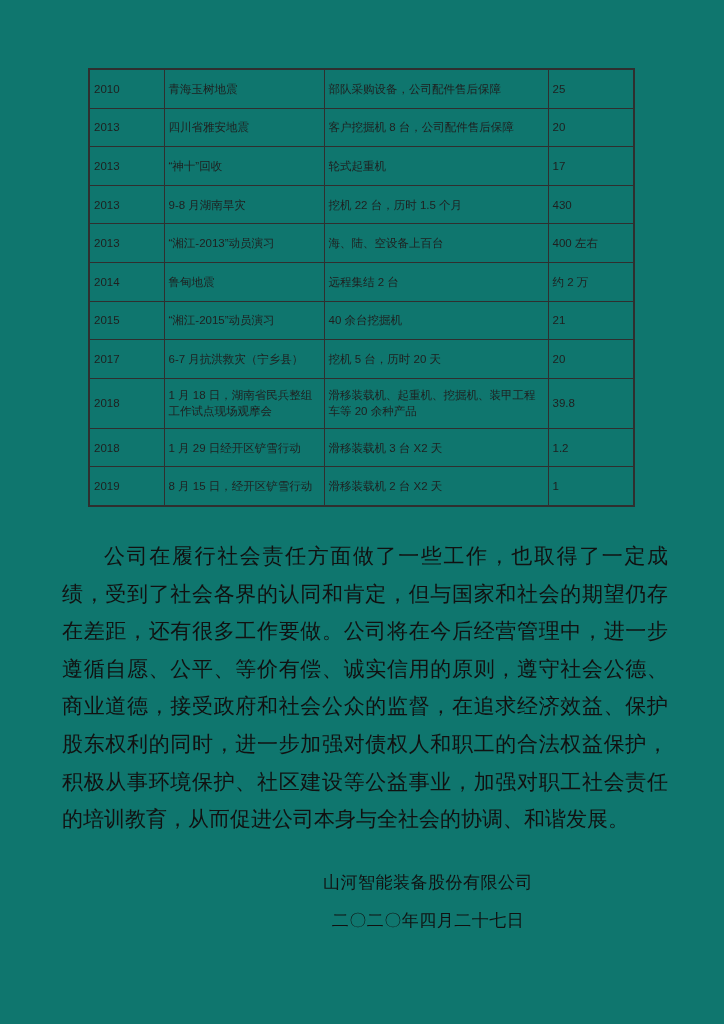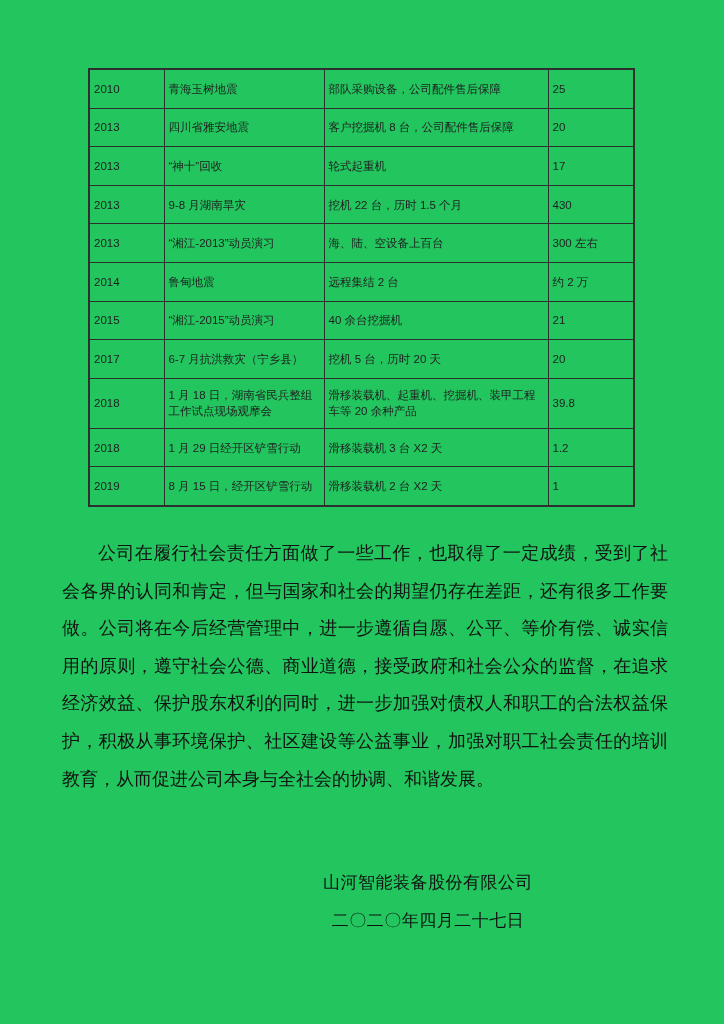"2010" .page { background: #22c55e -> #0f766e }
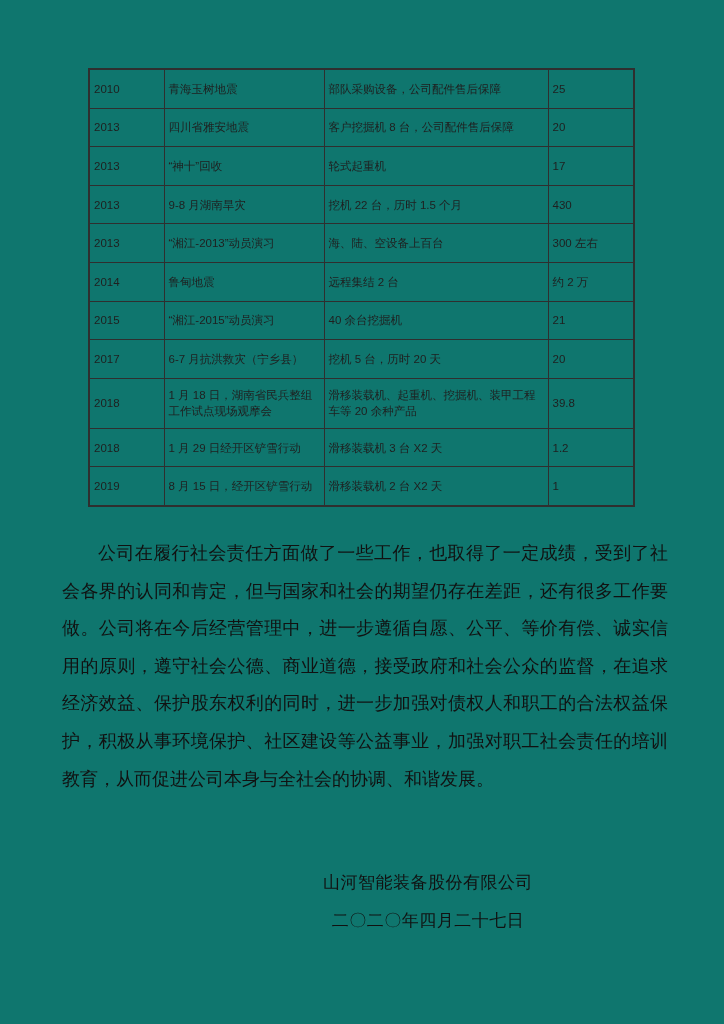"300 左右" td { text: 300 -> 400 }
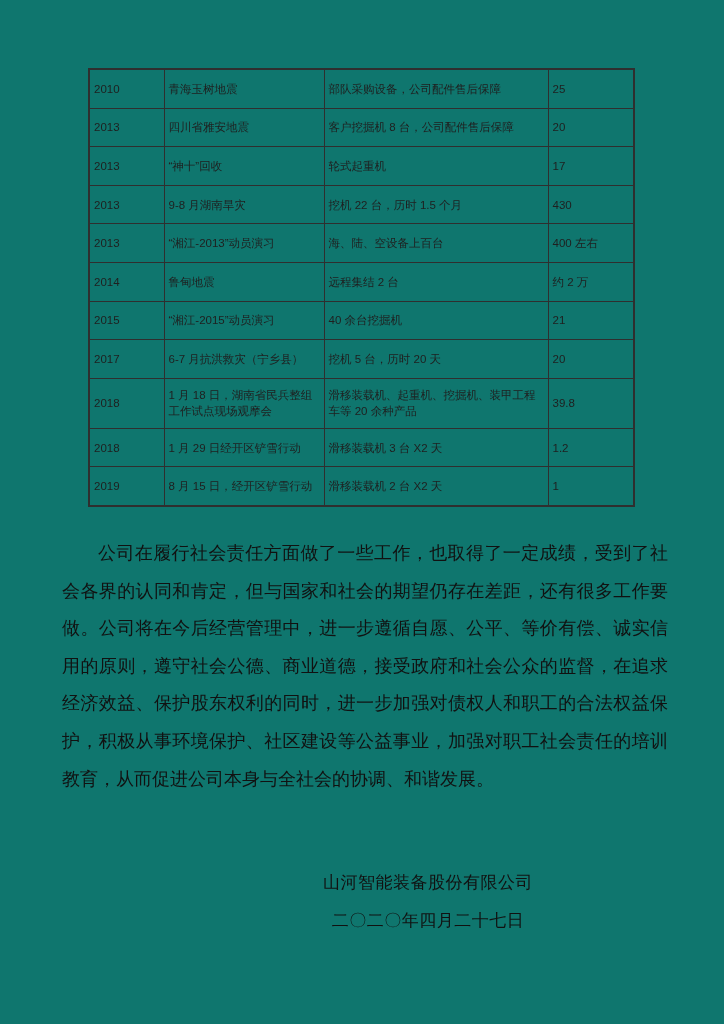"公司在履行社会责任方面做了一些工作，也取得了一定成绩，受到了社会各界的认同和肯定" .para { font-size: 18px -> 21px }
